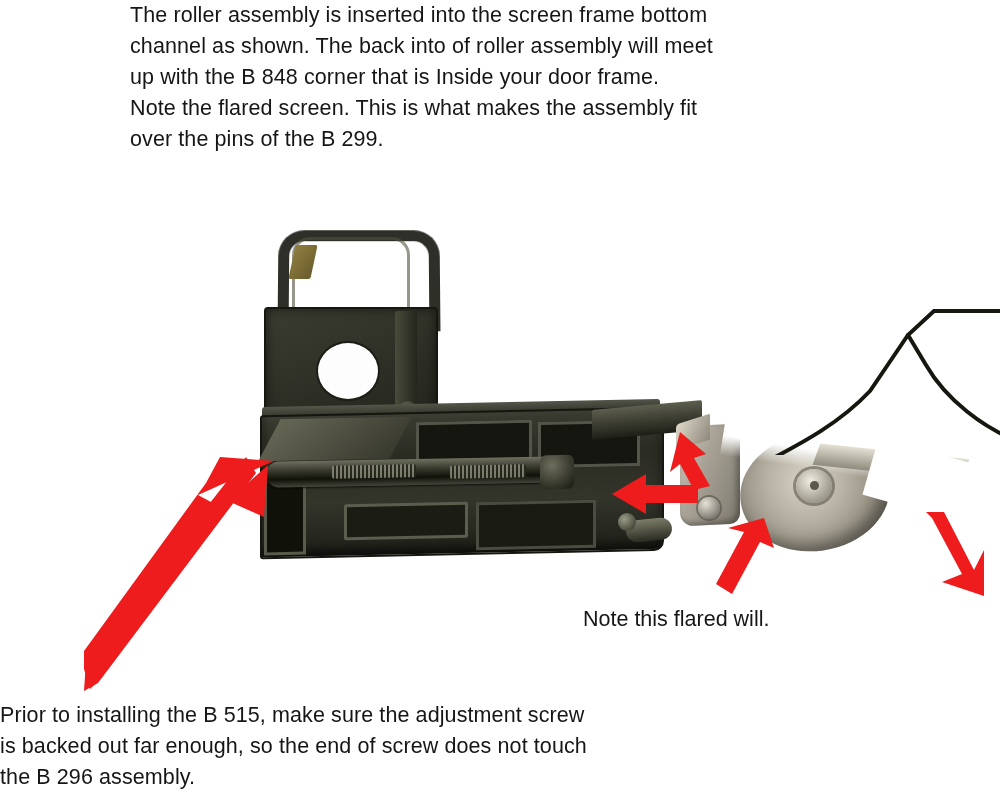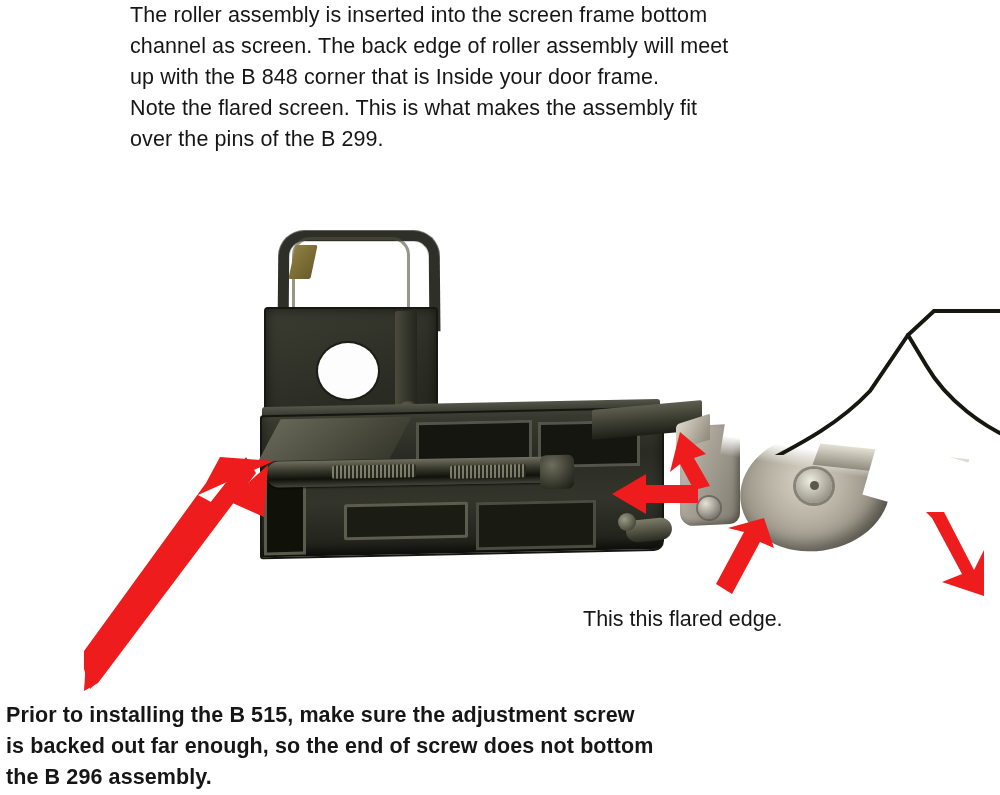"channel as screen. The back" p { text: screen. The back edge -> shown. The back into }
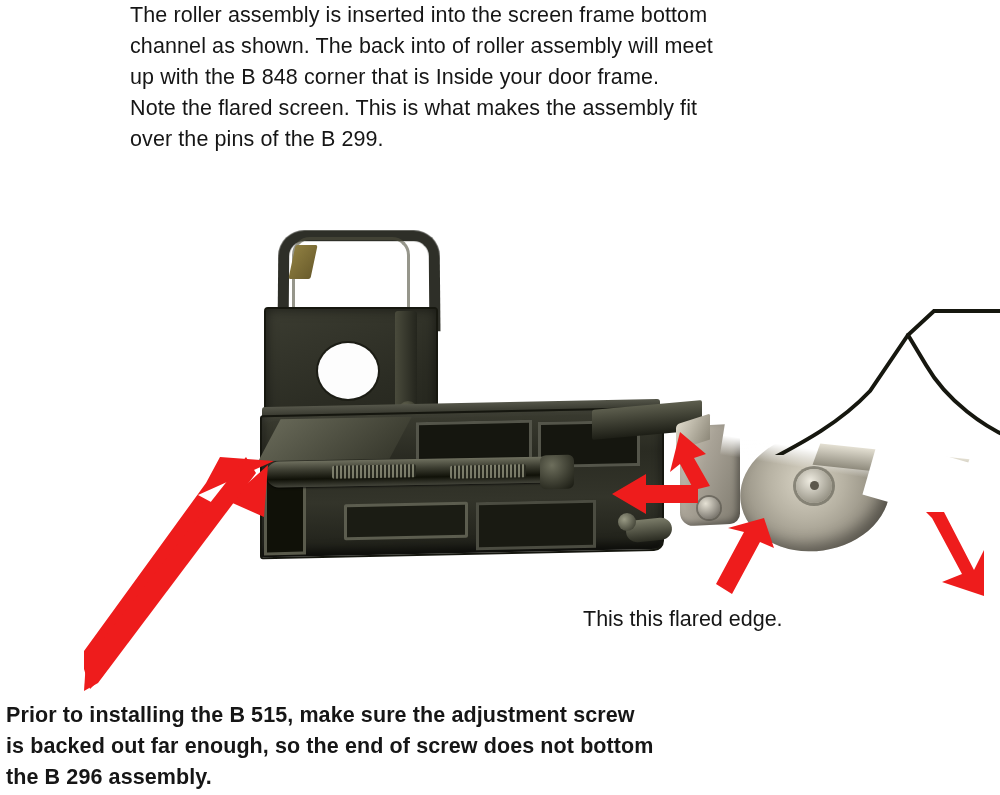"This this flared edge." div.caption-flared { text: This this flared edge -> Note this flared will }
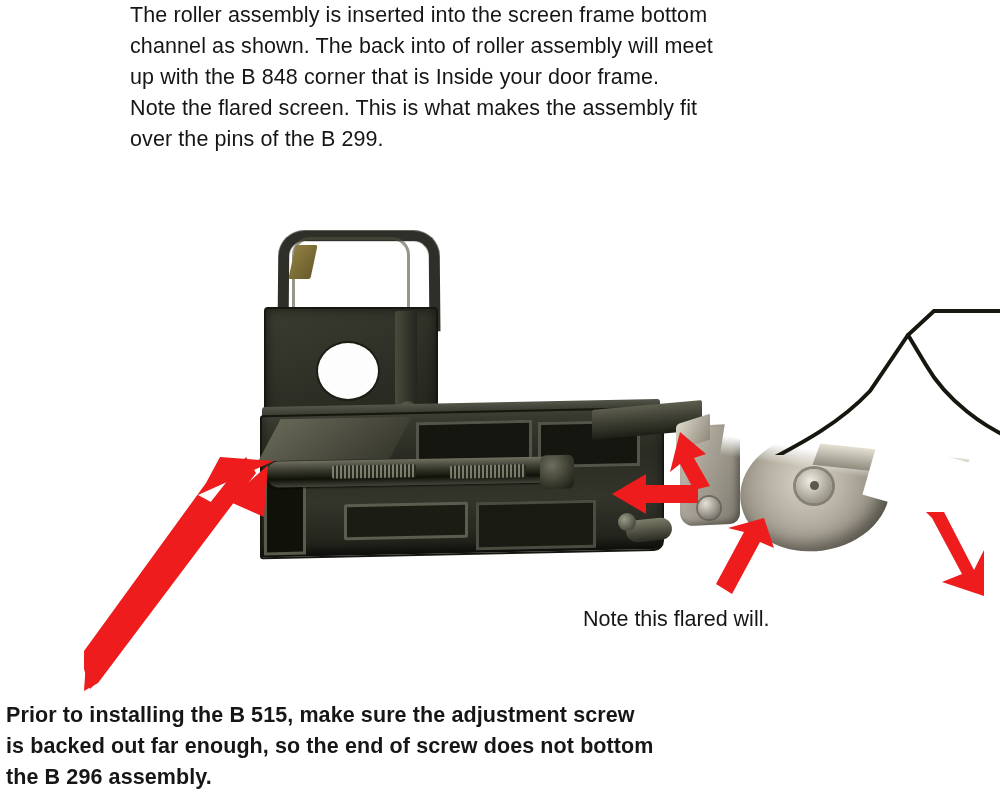"Prior to installing the B" .bottom-text { font-weight: bold -> none; left: 6px -> 0 }
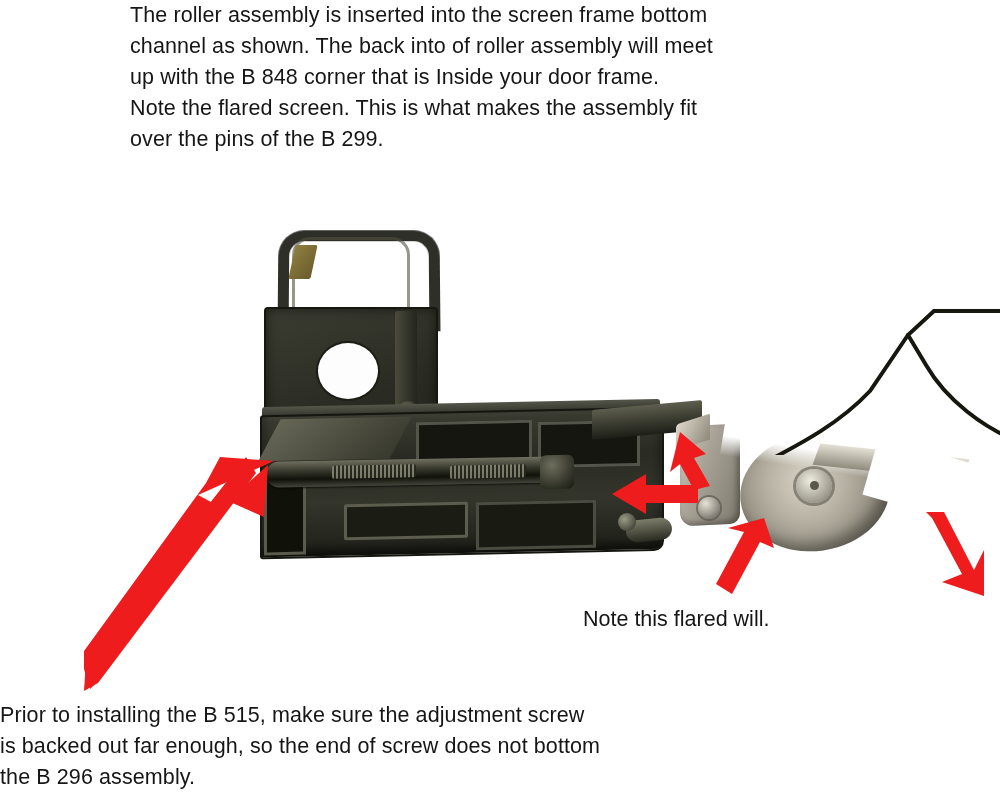"is backed out far enough," p { text: bottom -> touch }
